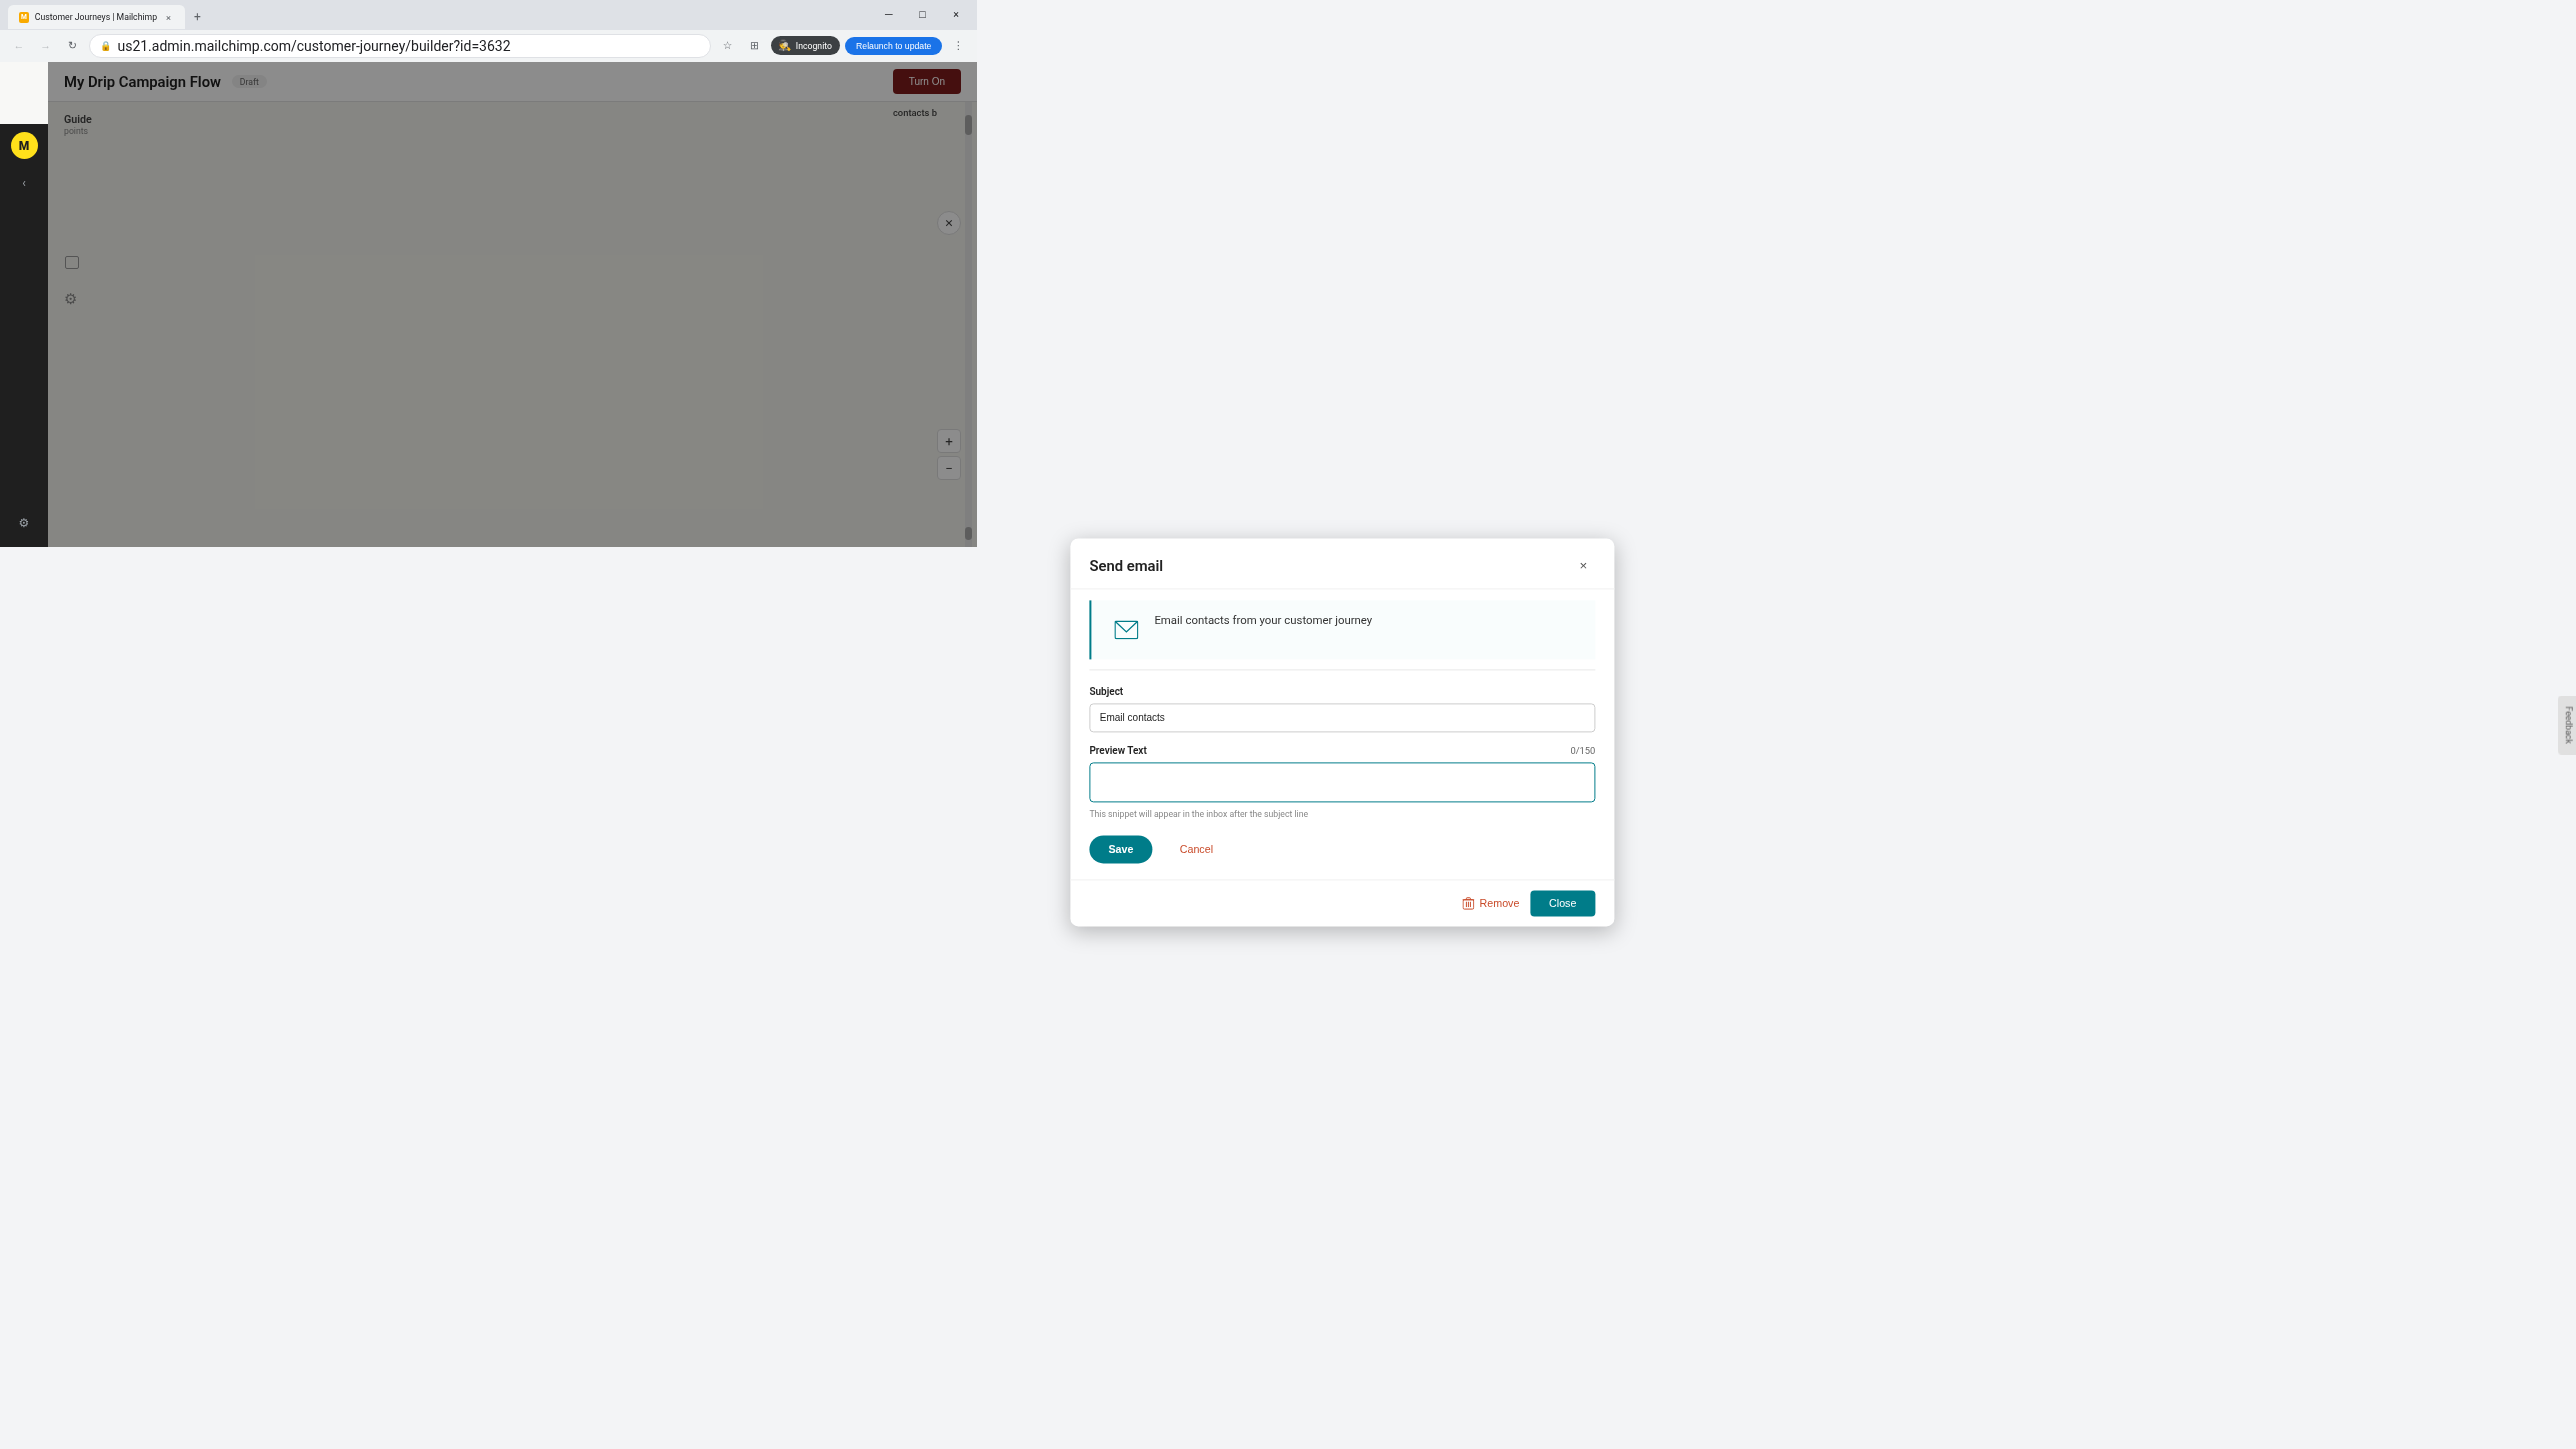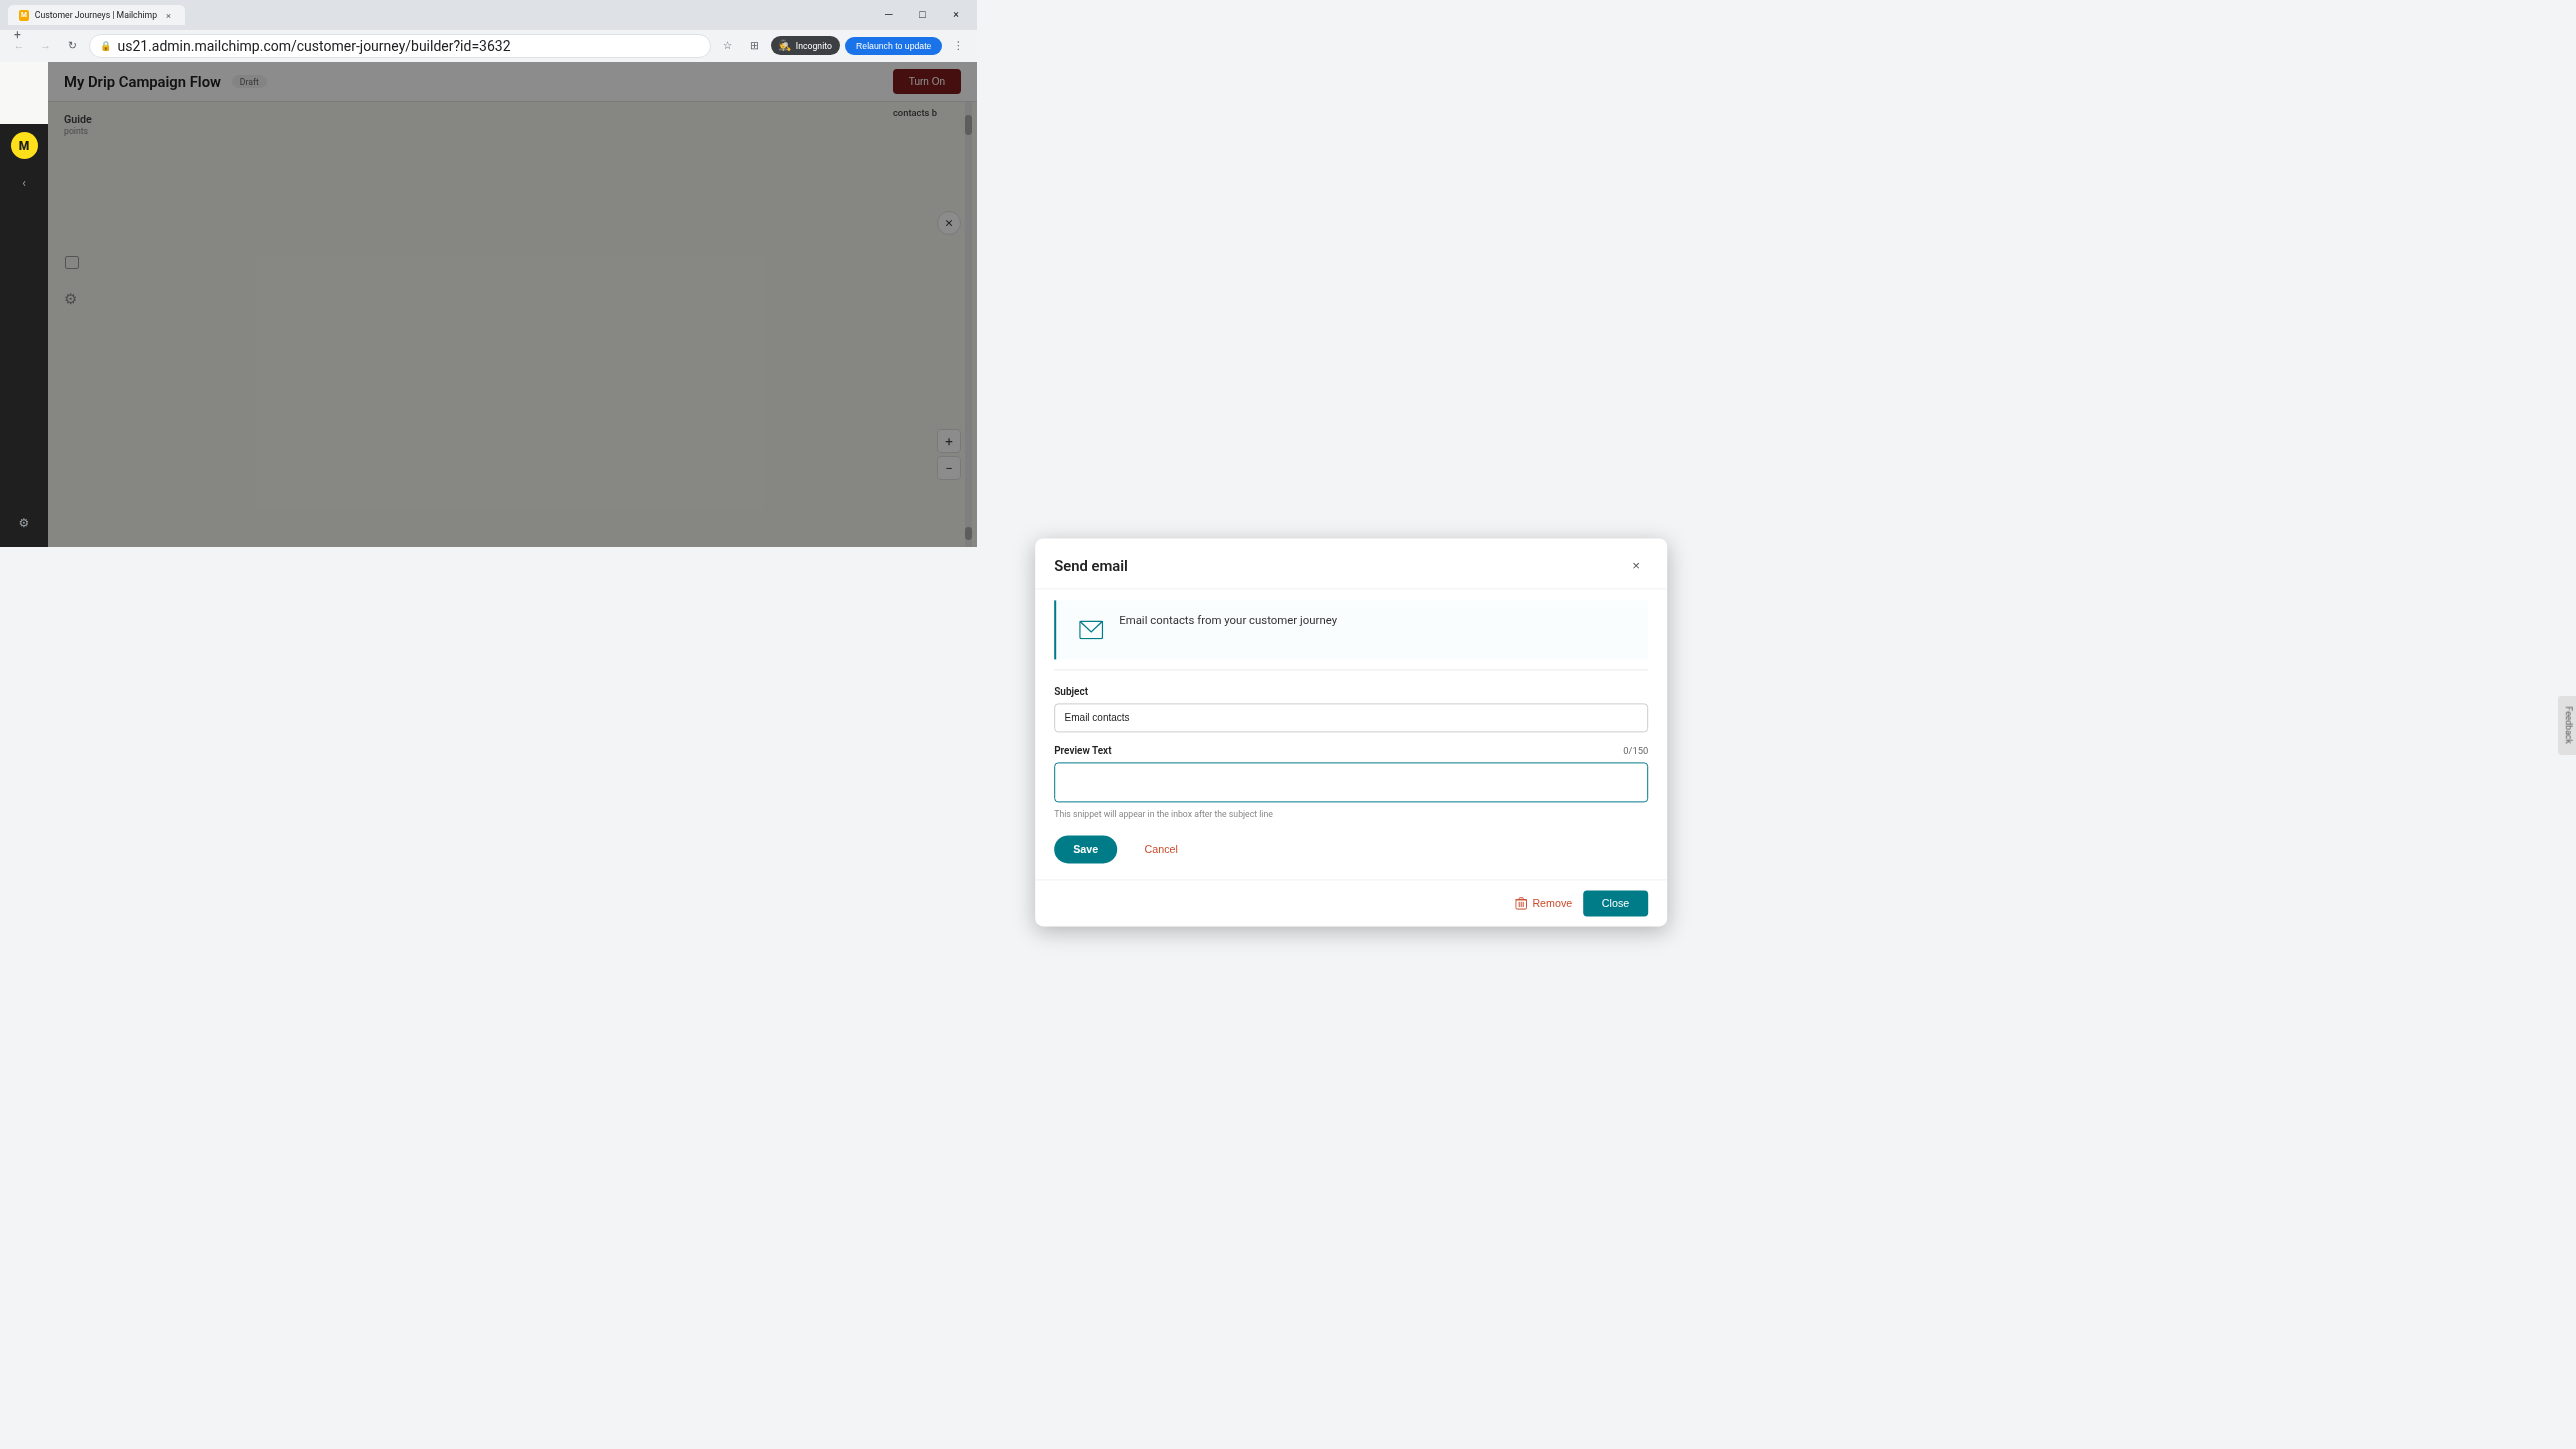"Customer Journeys | Mailchimp" .tab-bar { align-items: flex-start -> center; flex-direction: column -> none }
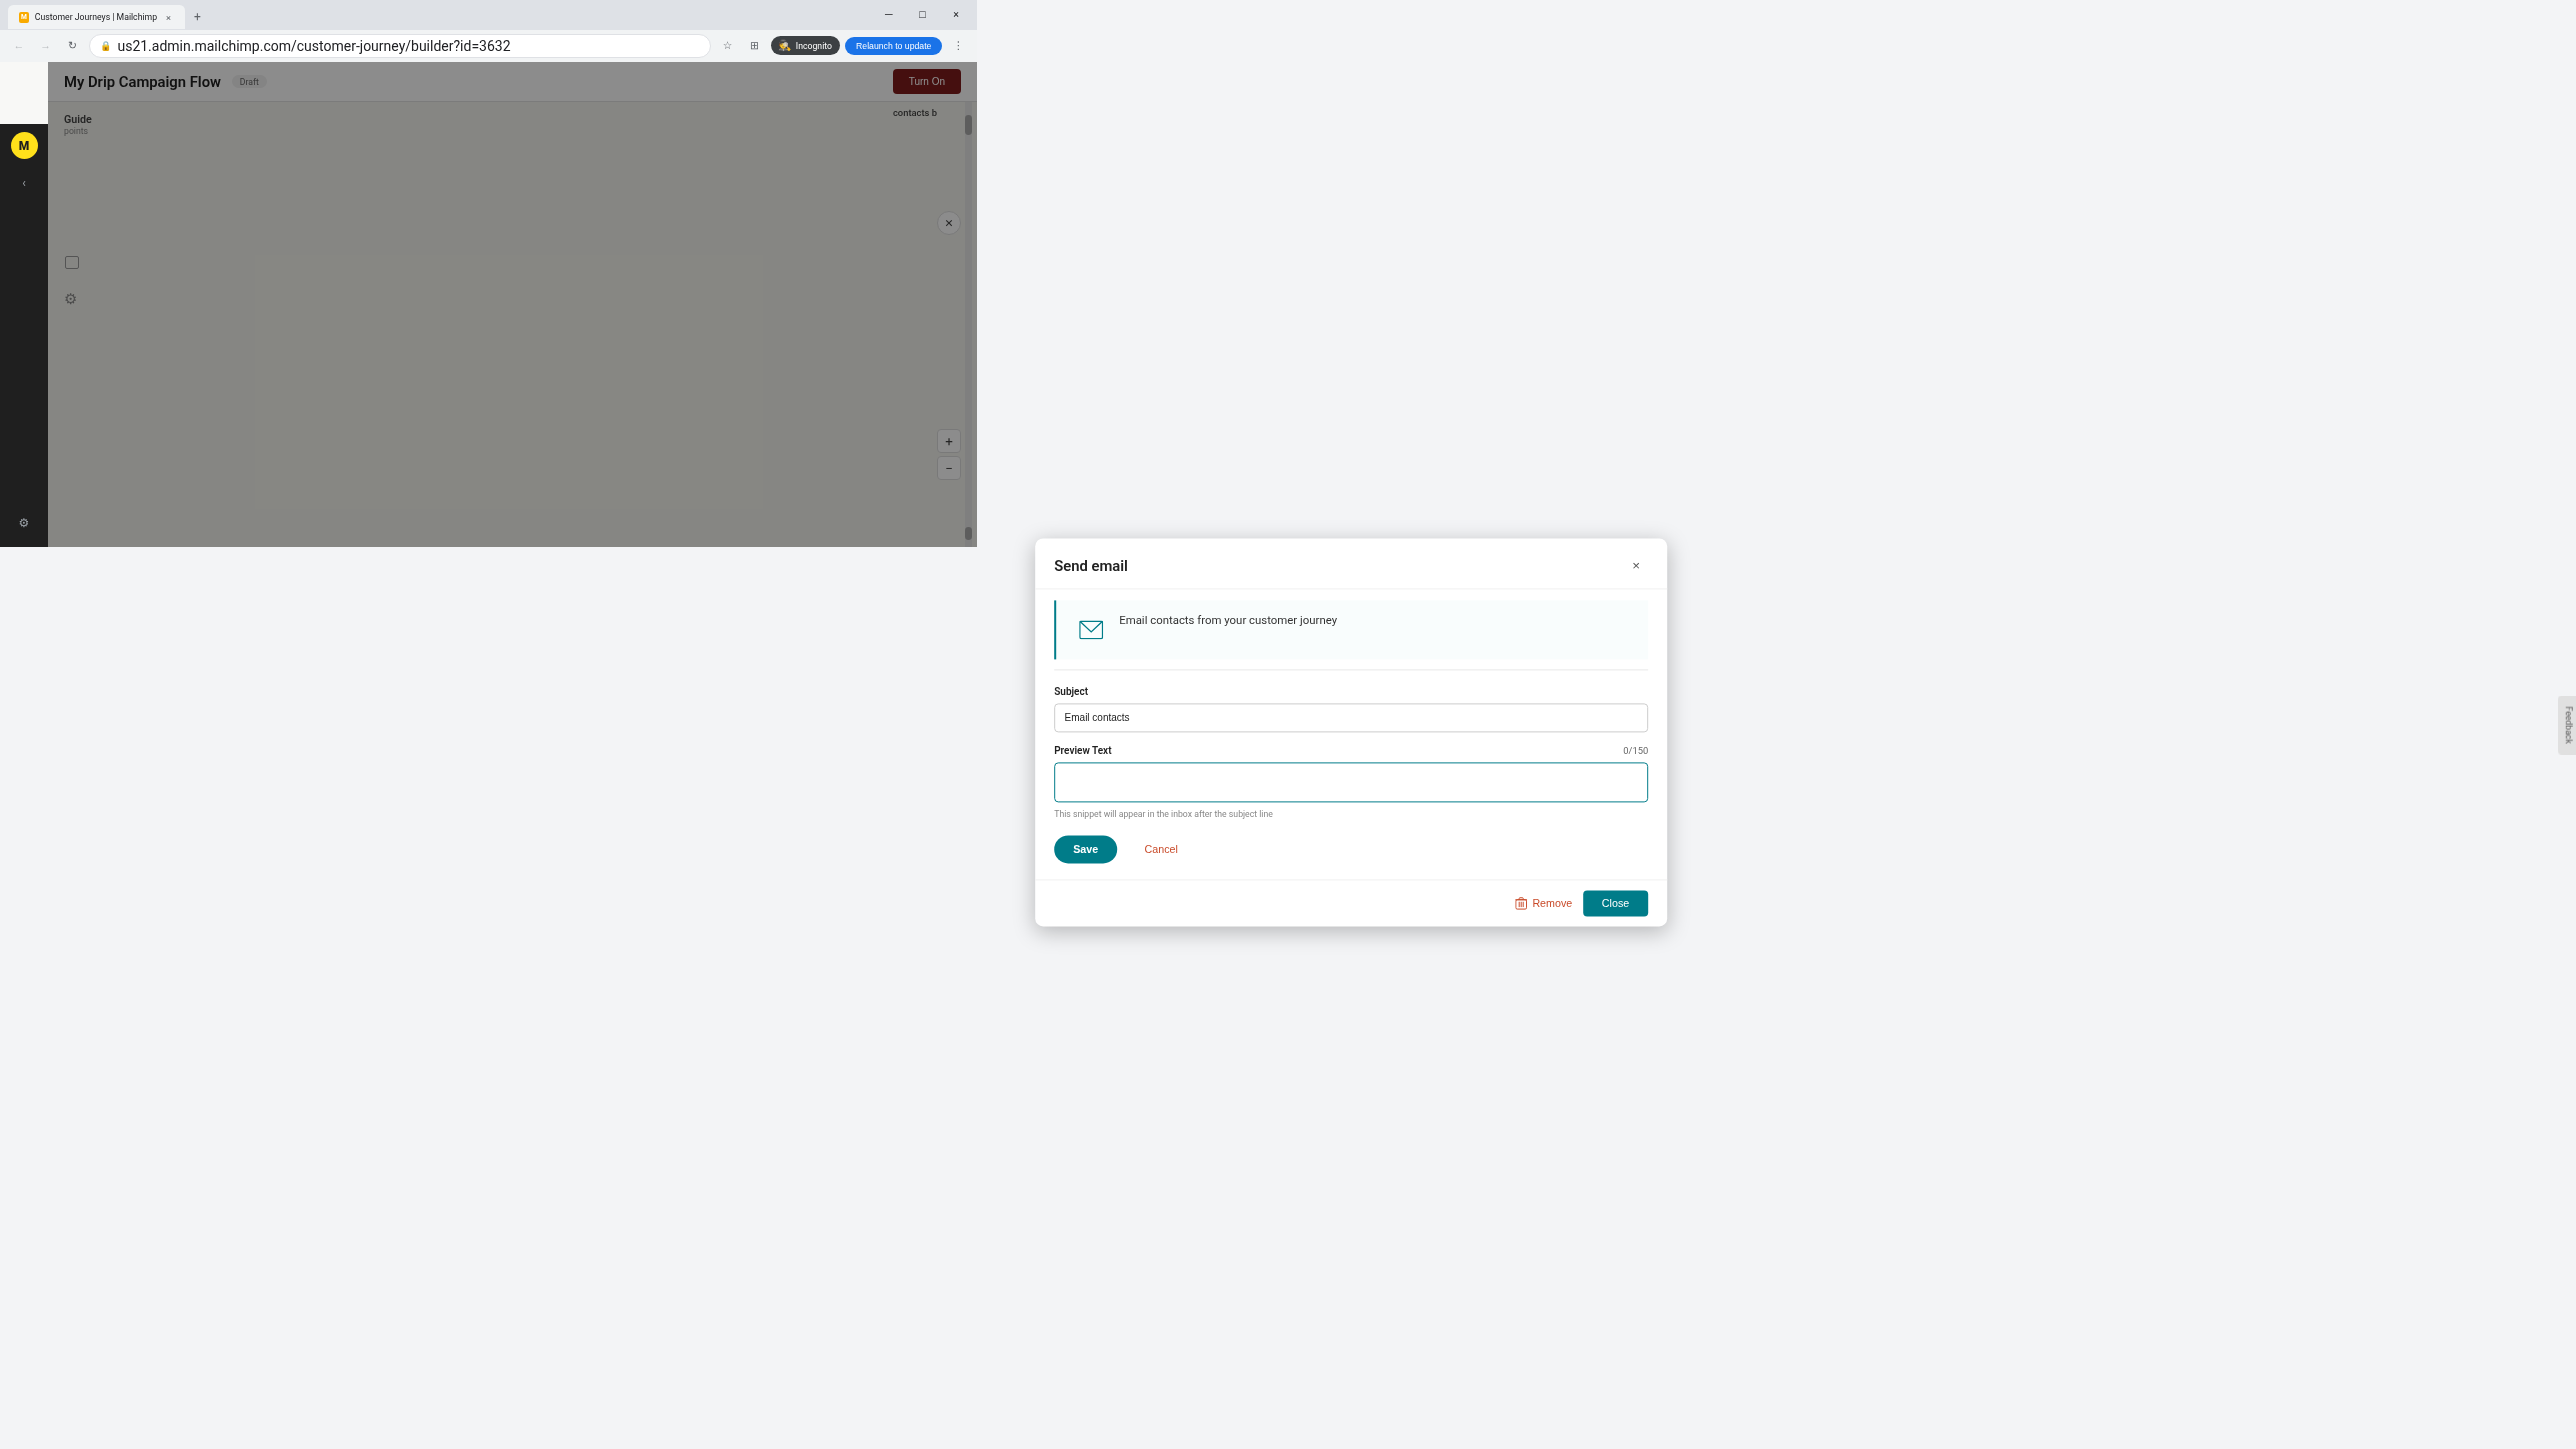"Send email" .modal { width: 632px -> 544px }
